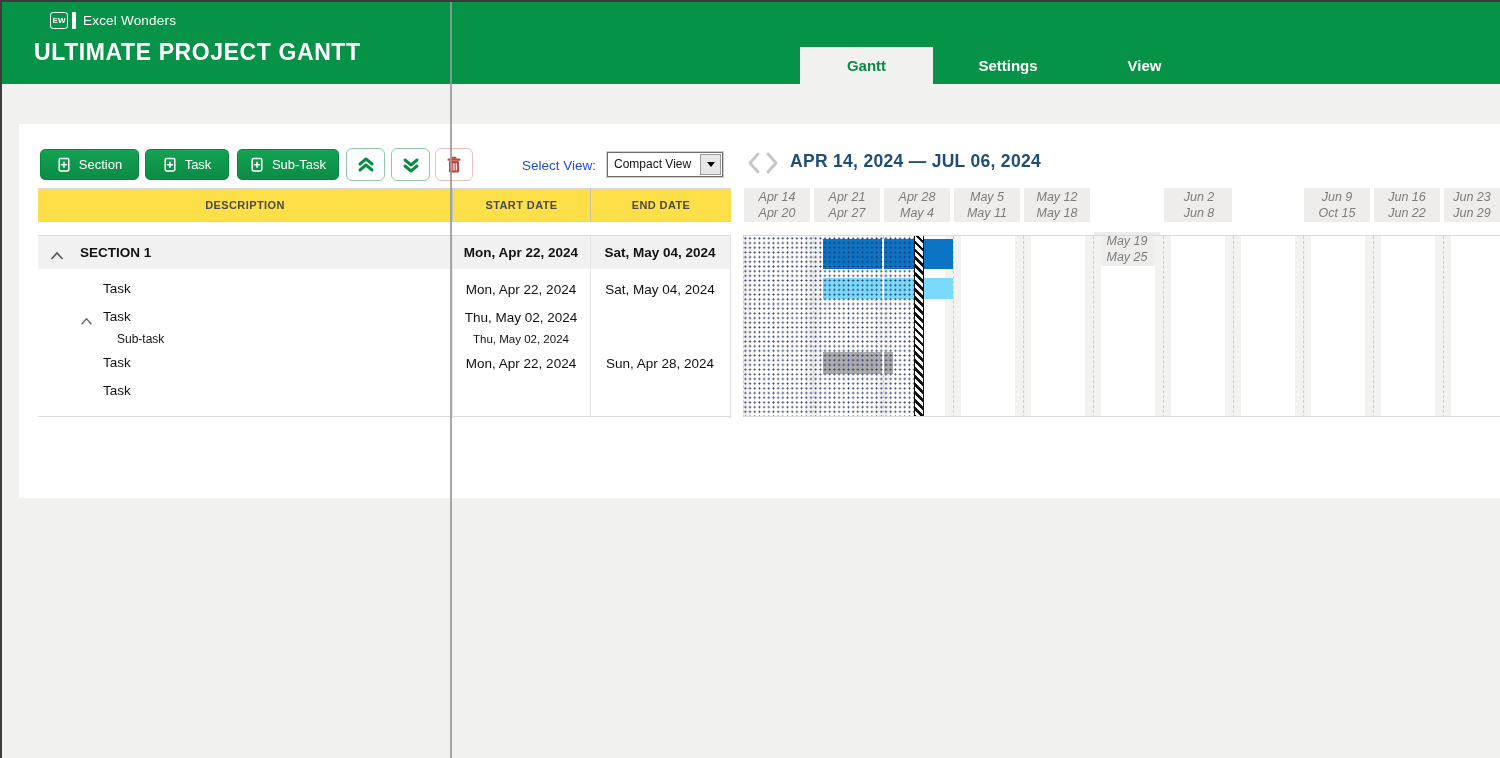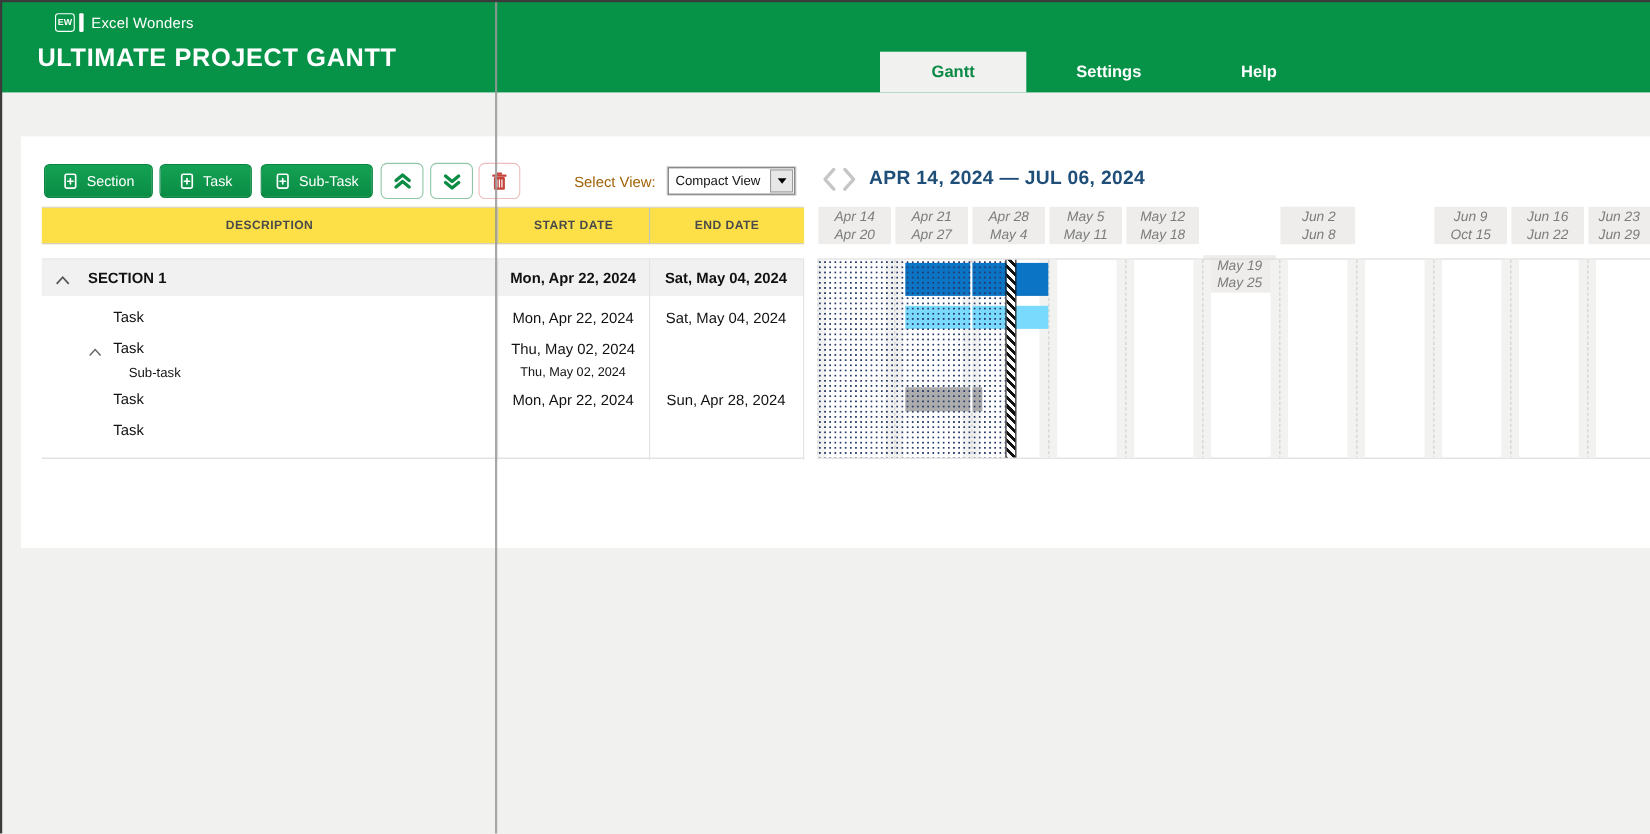"Help" span { text: Help -> View }
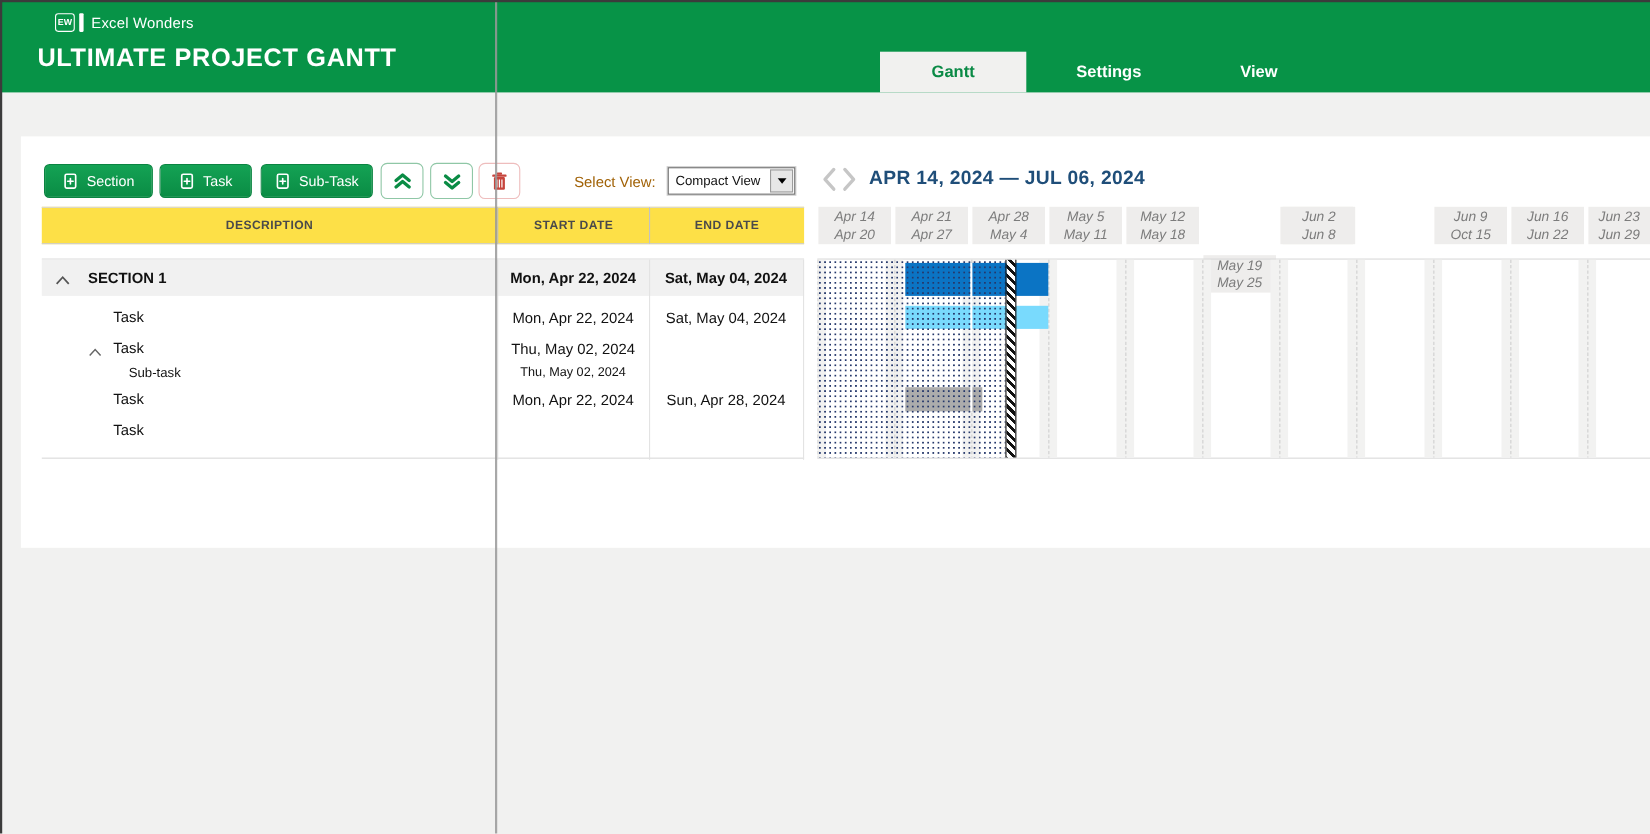"Select View:" .select-label { color: #a16207 -> #1d4ed8 }
